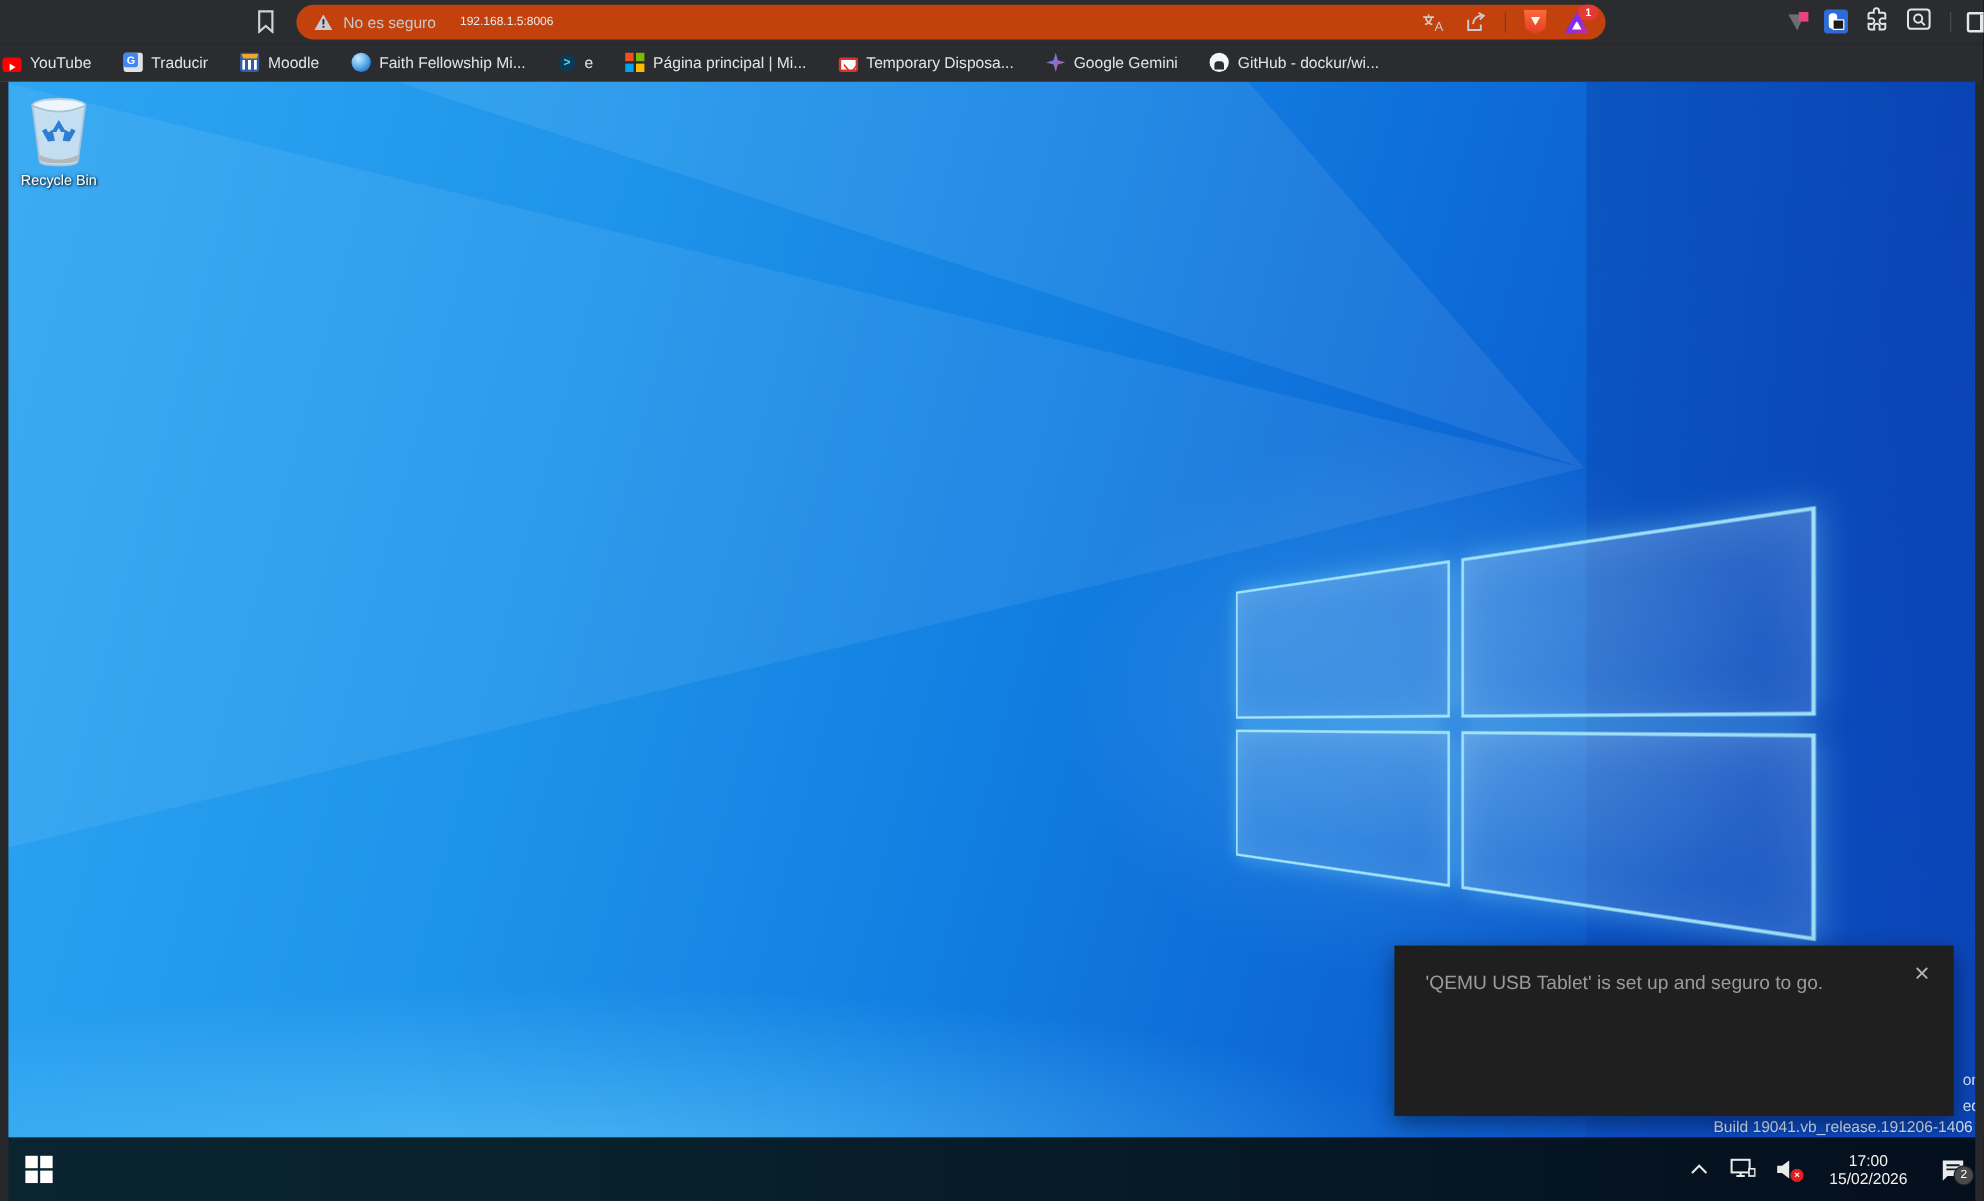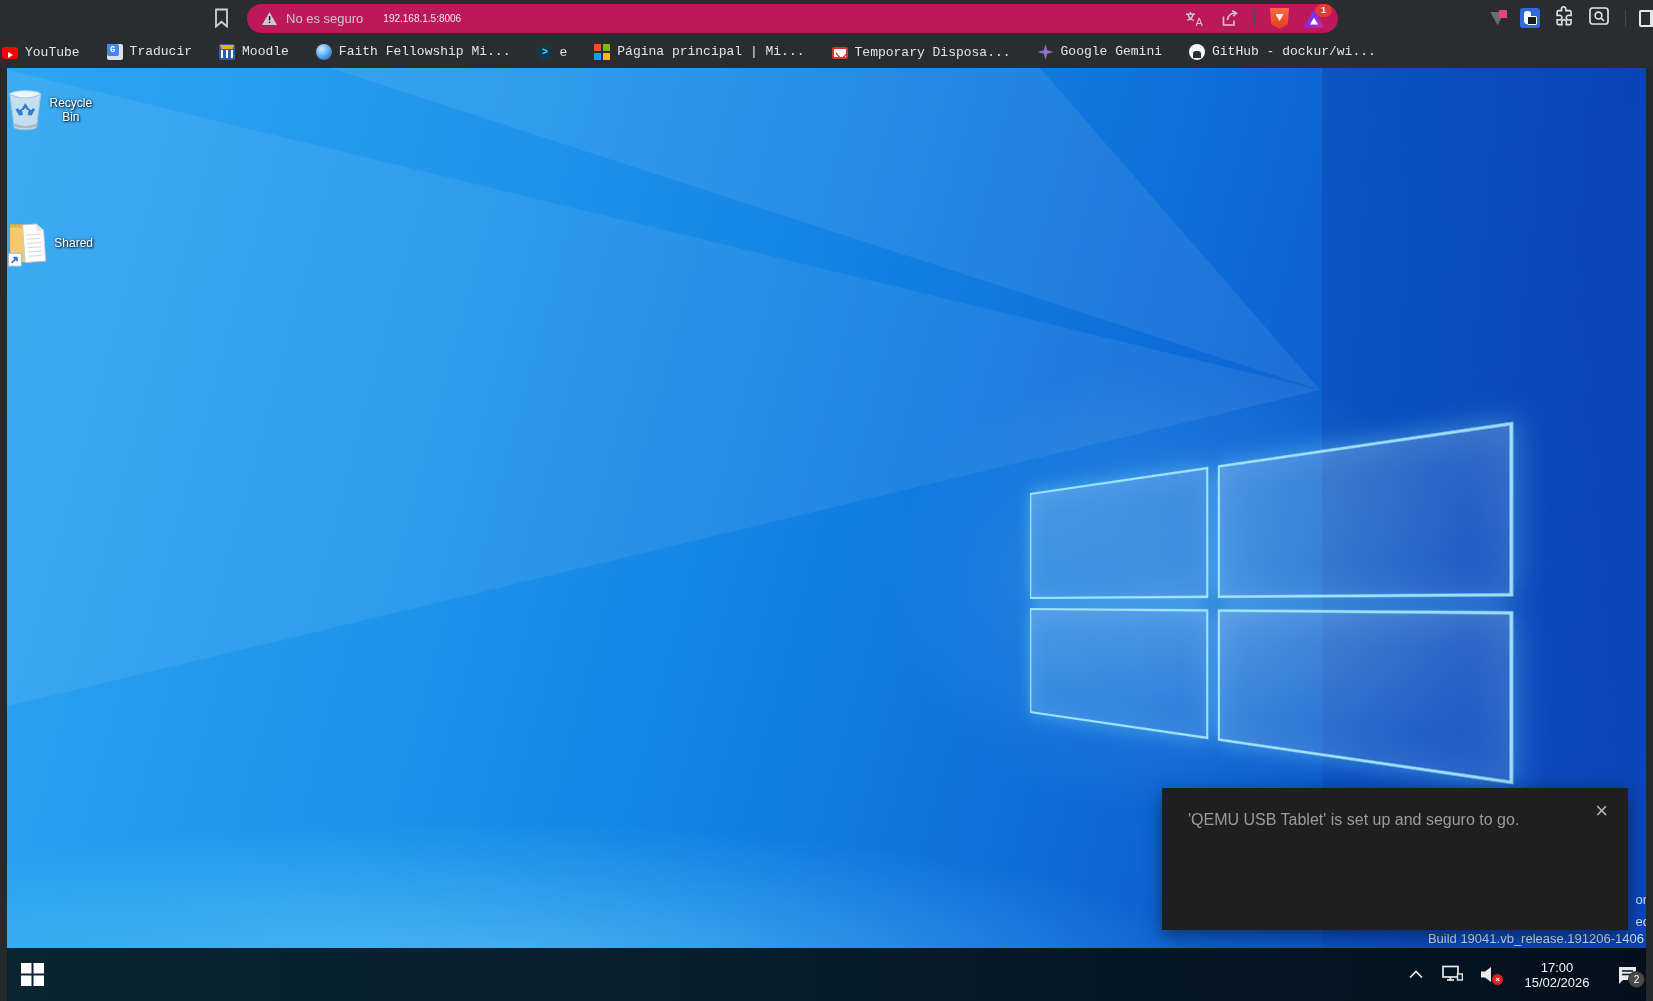"No es seguro" .pill { background: #be185d -> #c2410c }
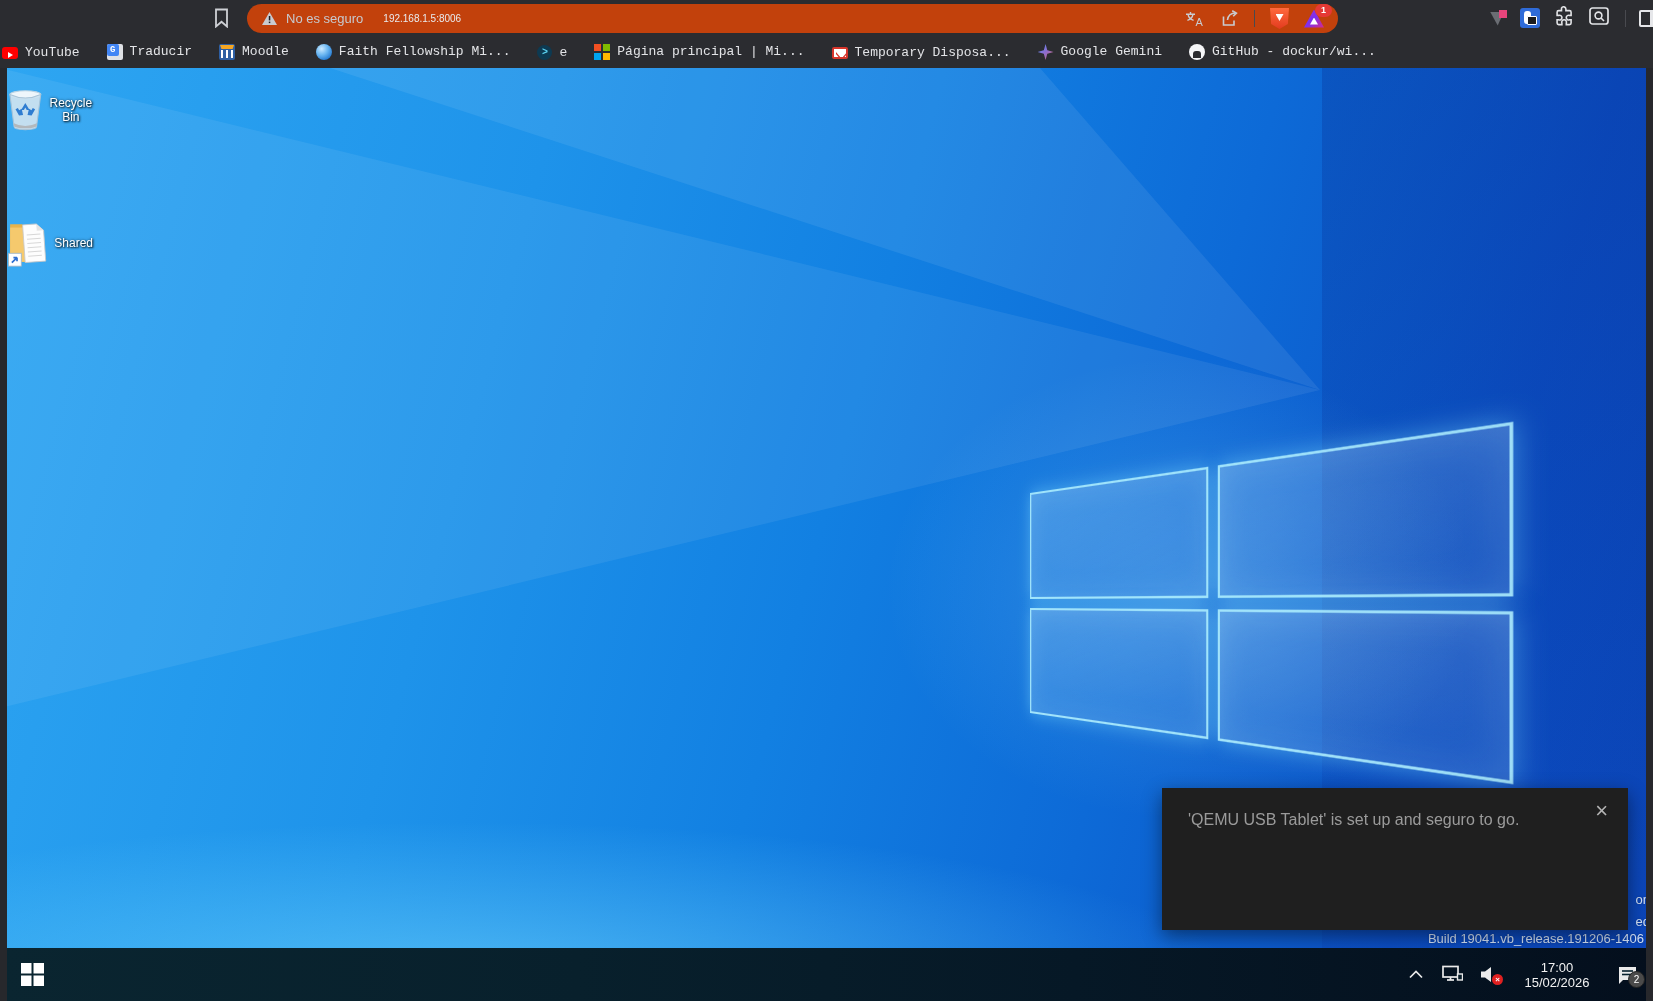"YouTube" .bm { align-items: flex-start -> flex-end; font-family: Liberation Mono, monospace -> none }
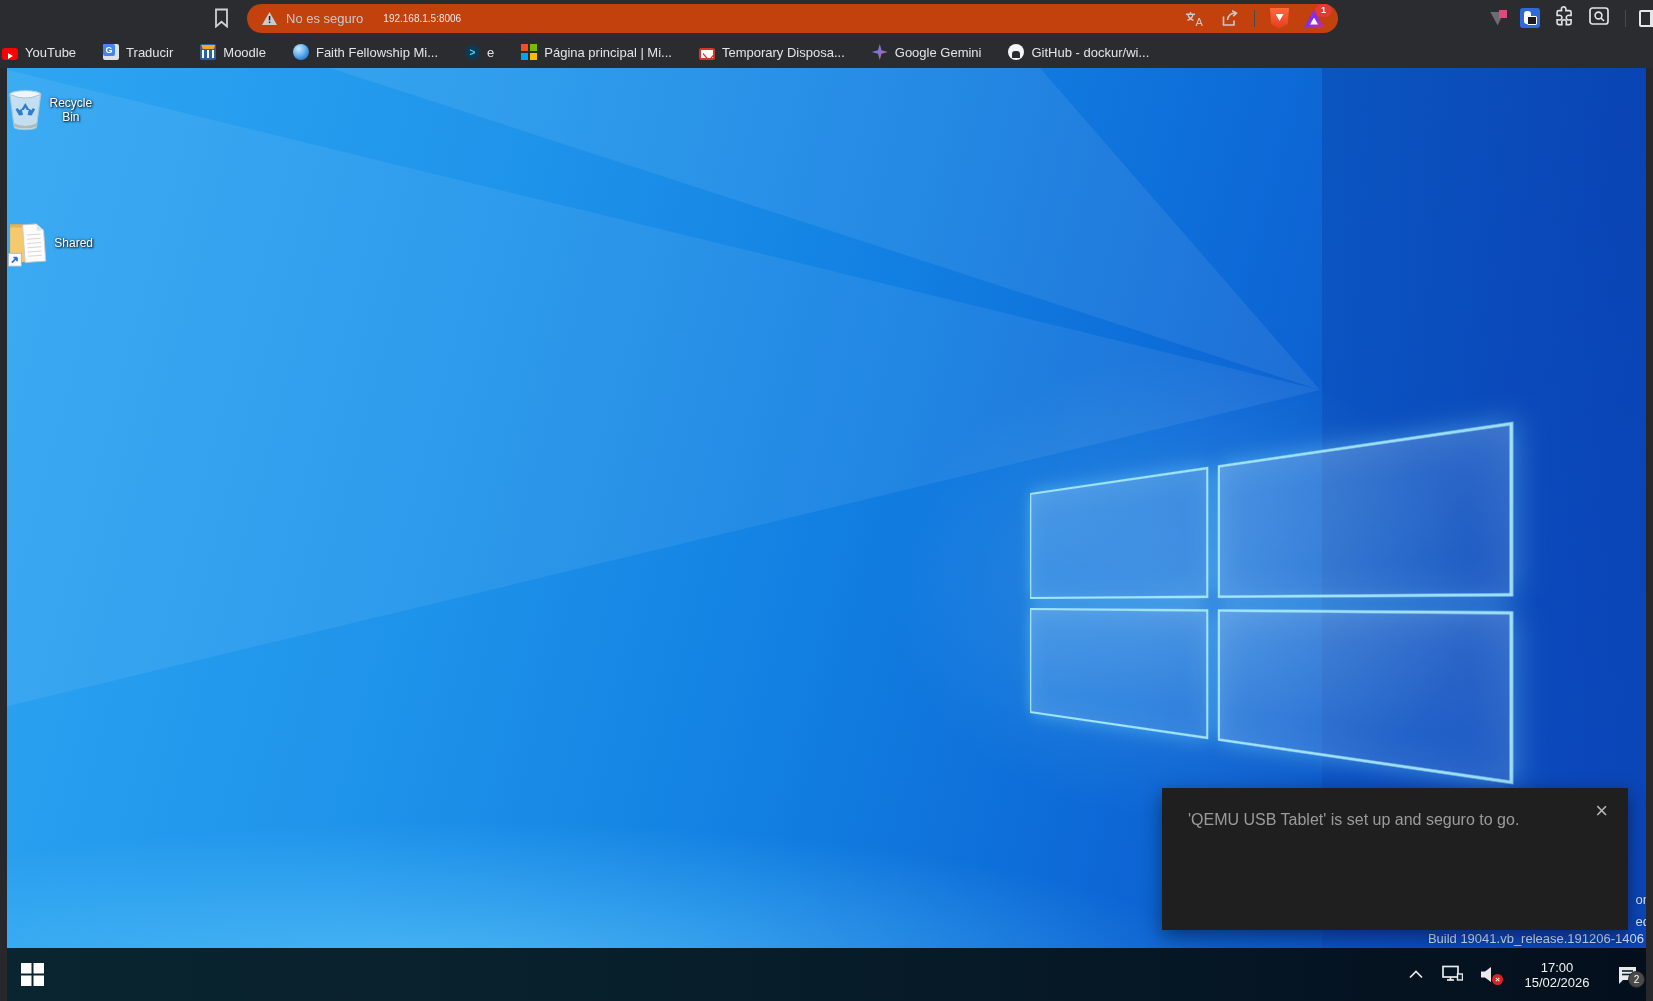"Recycle Bin" .dicon { flex-direction: row -> column }
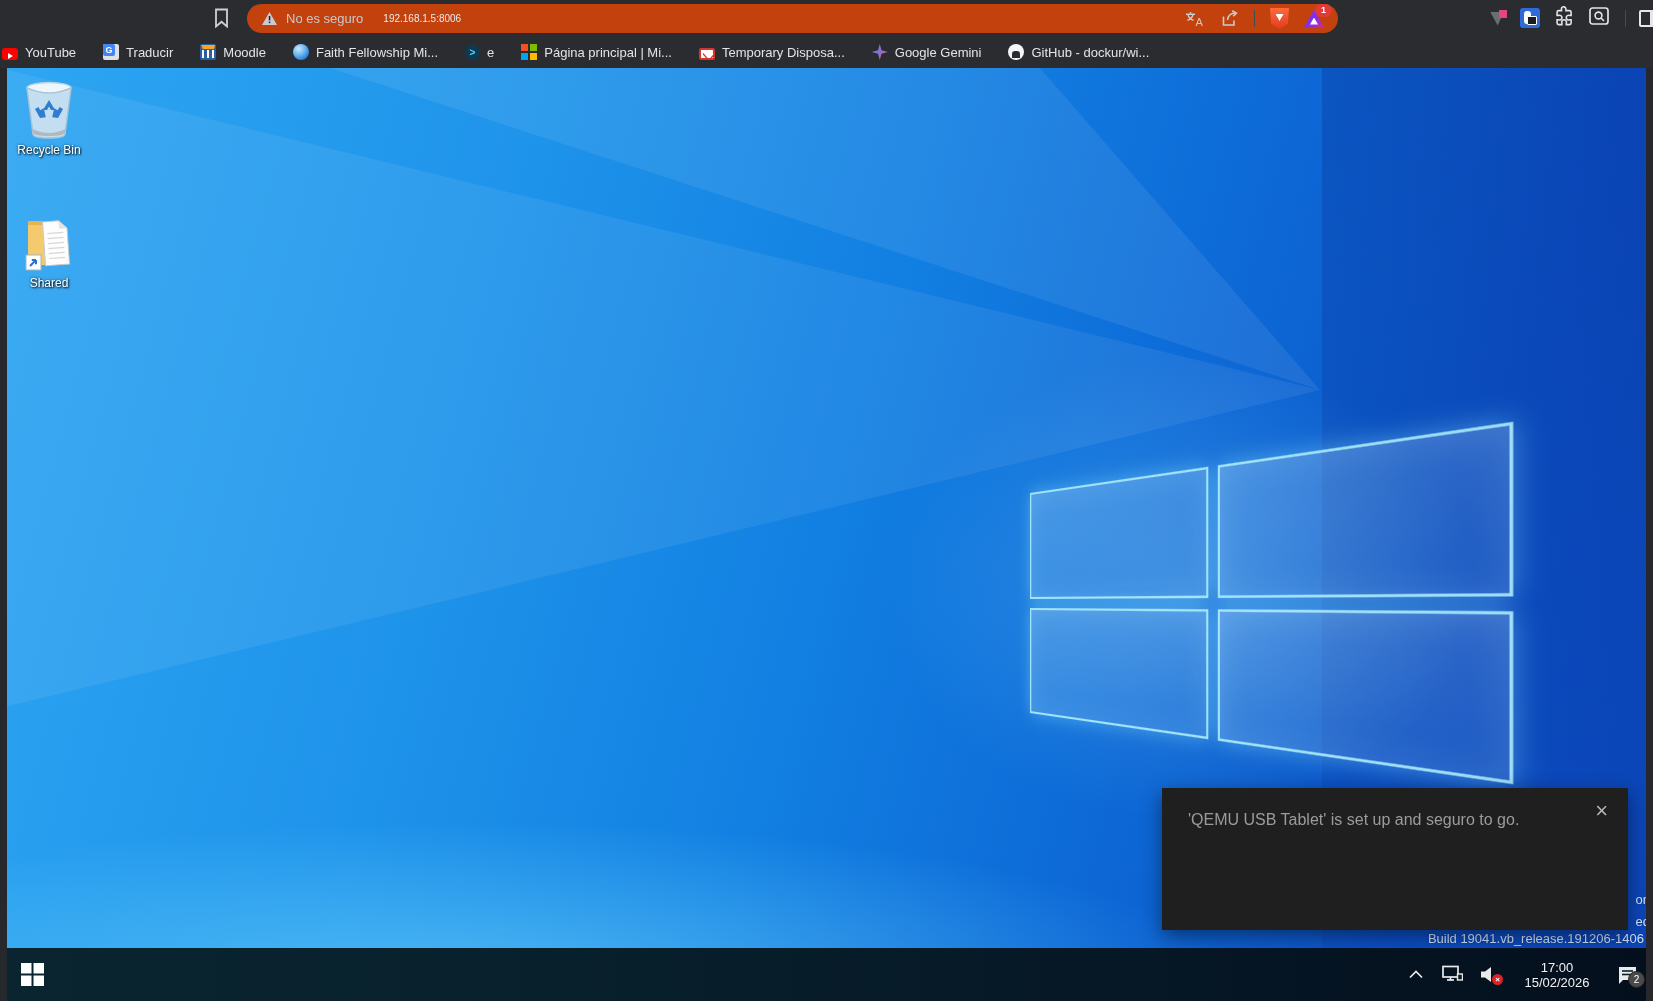"Shared" div.dicon { html: <div> <svg> <path></path> <rect></rect> <g> <path></path> <path></path> <g> <line></line> <line></line> <line></line> <line></line> <line></line> <line></line> </g> </g> <rect></rect> <path></path> </svg> <div>Shared</div> </div> -> none }
